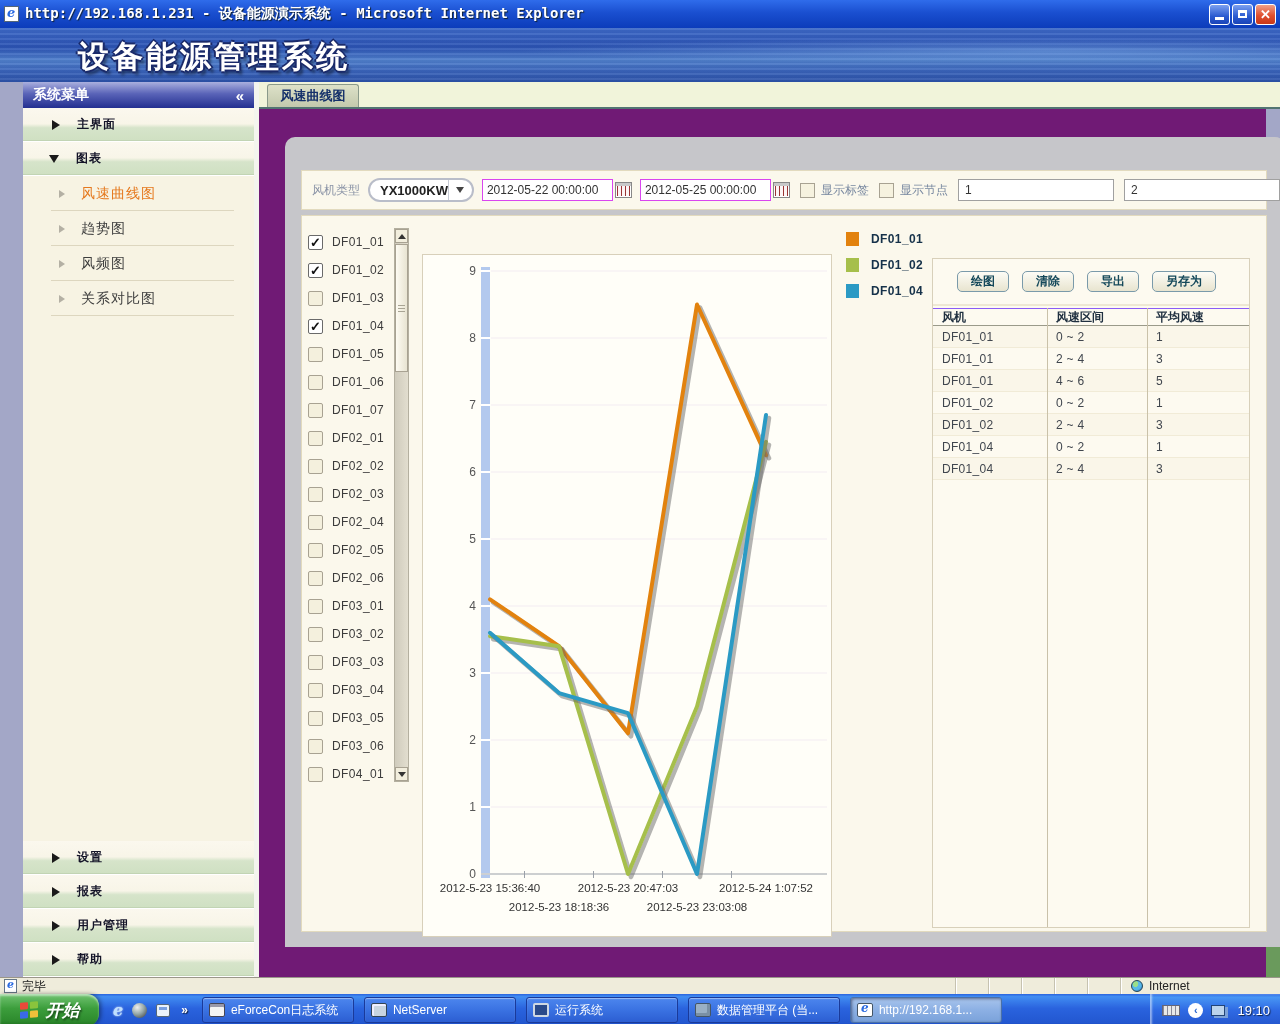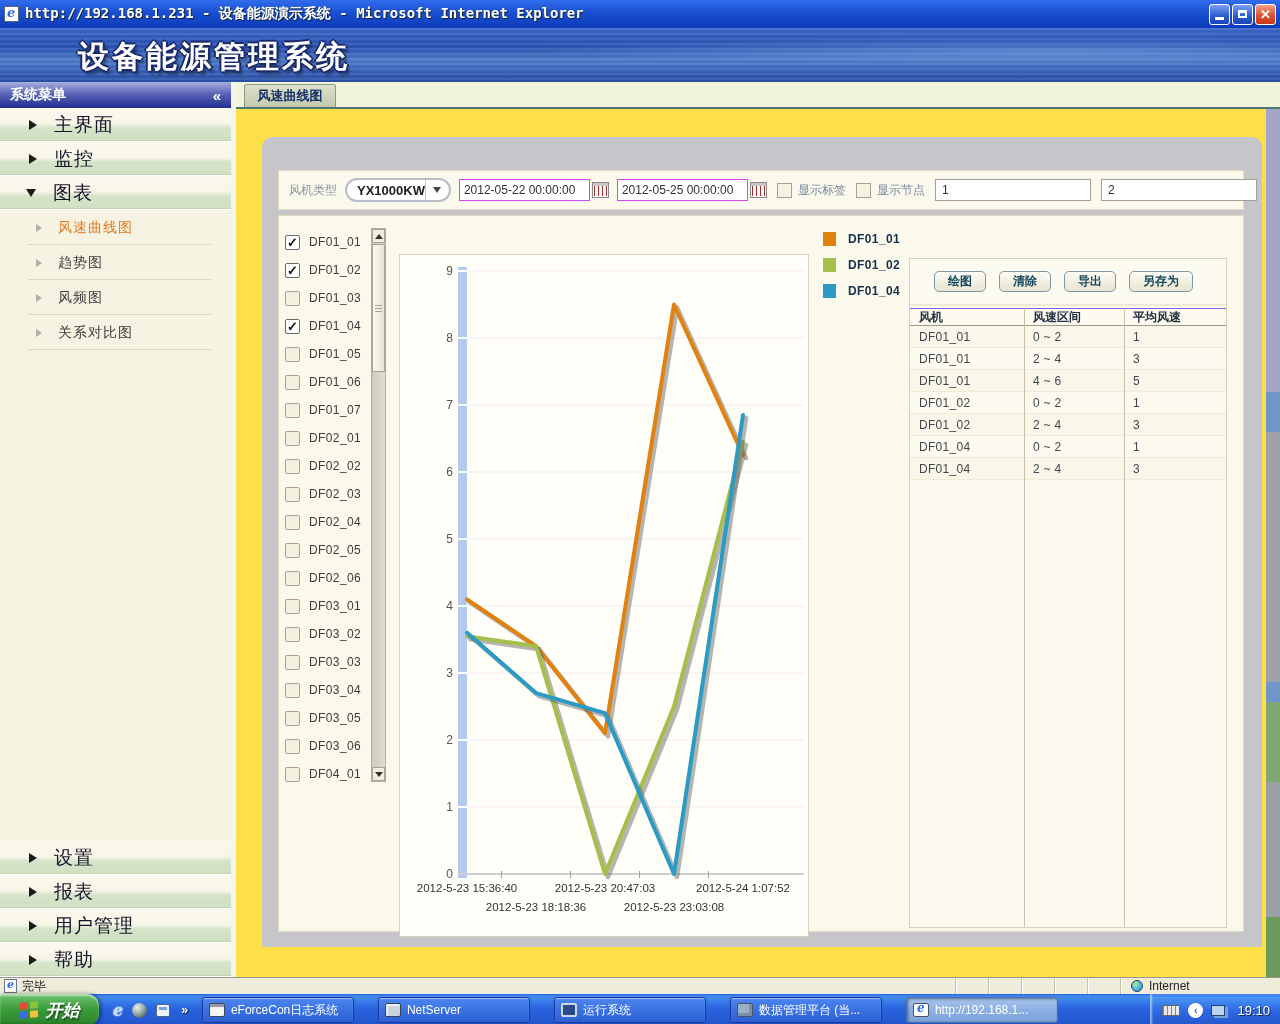"系统菜单" .app { padding-left: none -> 23px }
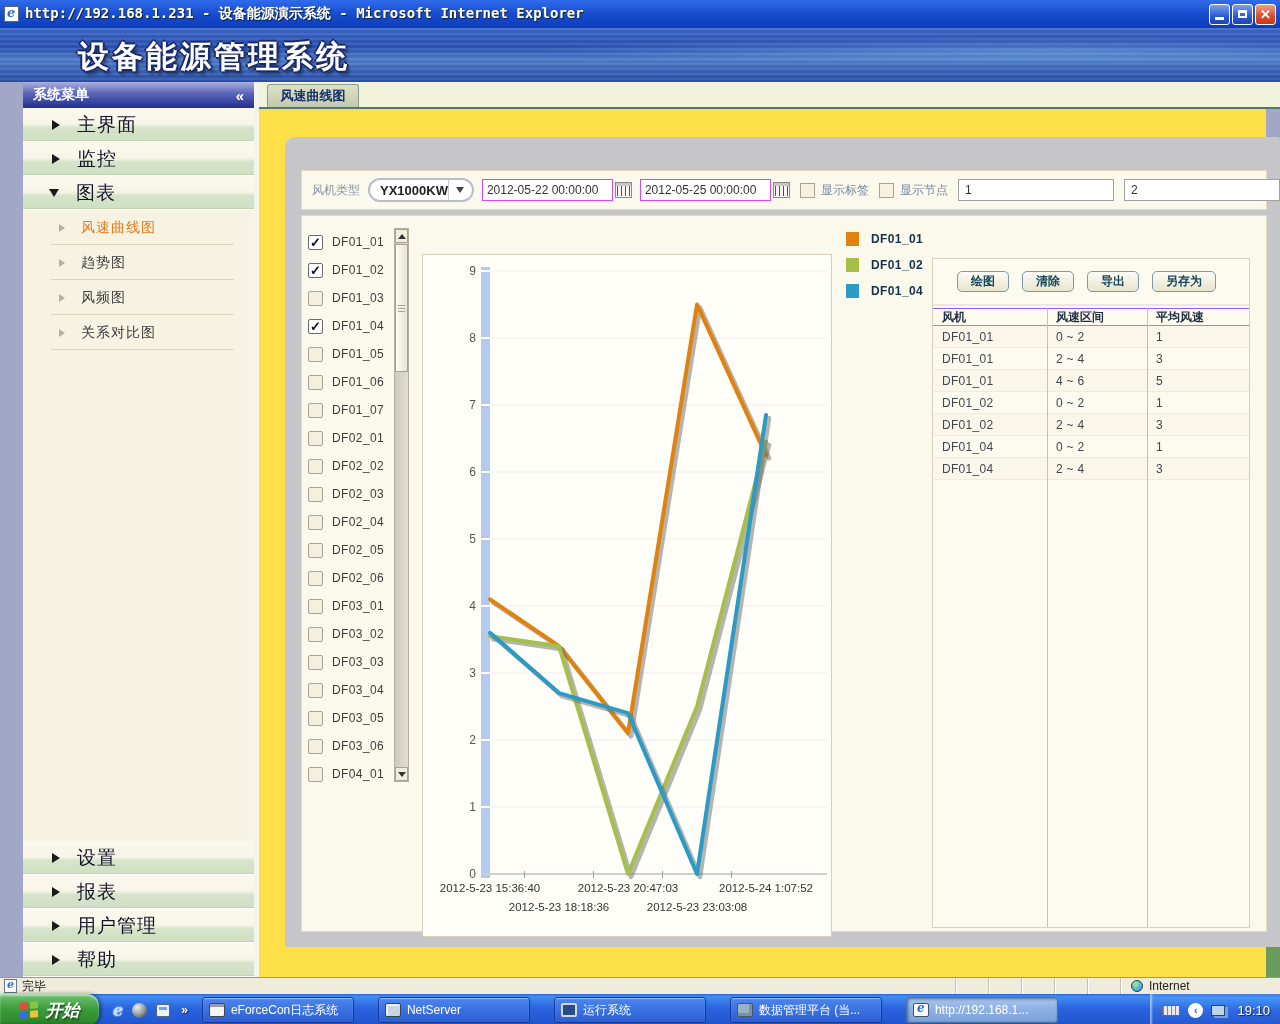"主界面" .menu-label { font-size: 19px -> 12px; font-weight: normal -> bold }
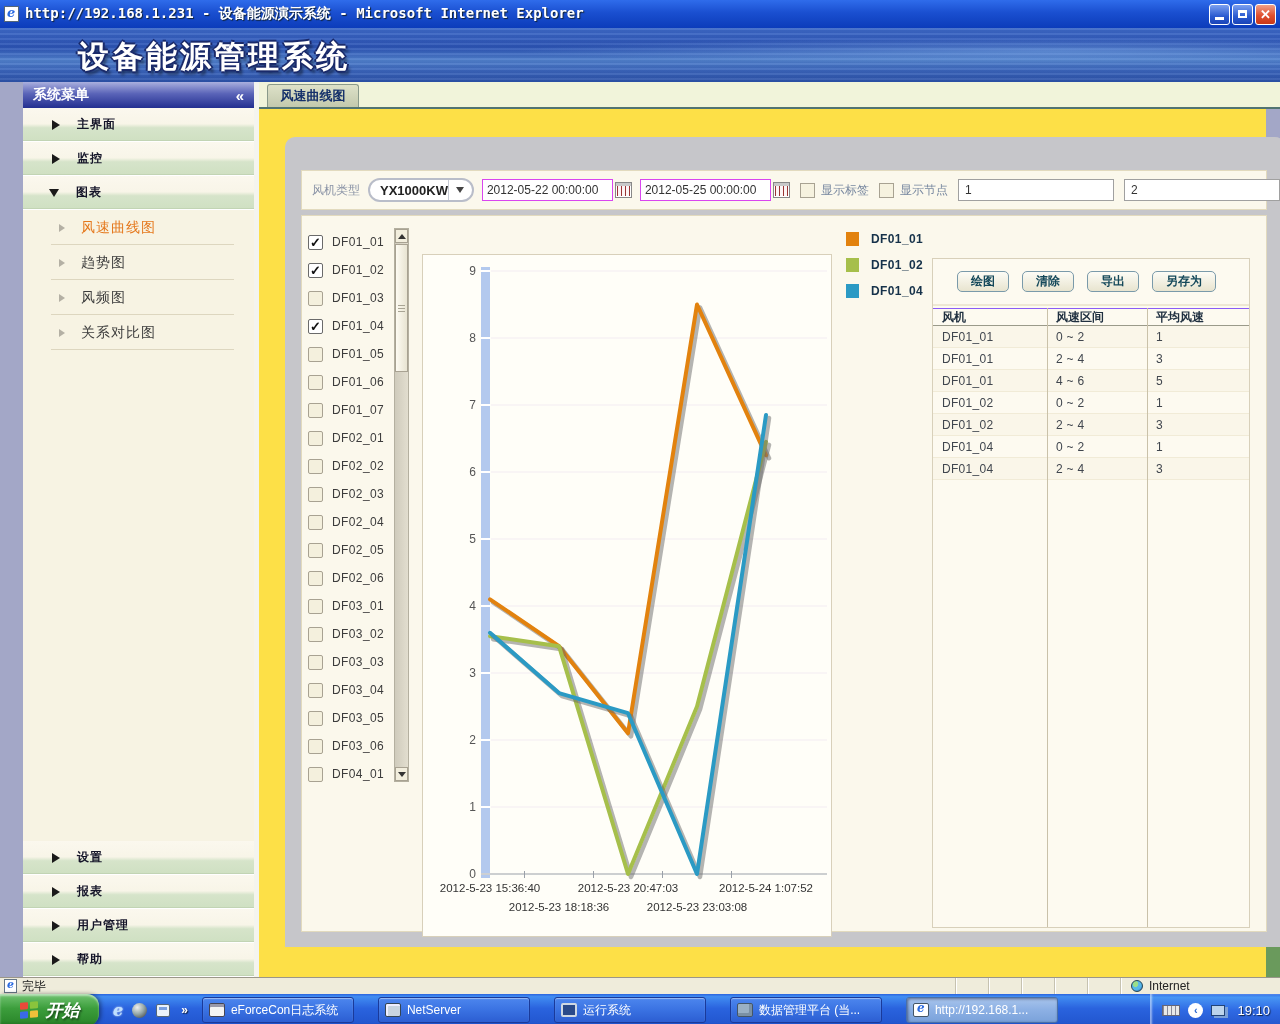"监控" div.menu-item { html: <div> <span></span> <span>监控</span> </div> -> none }
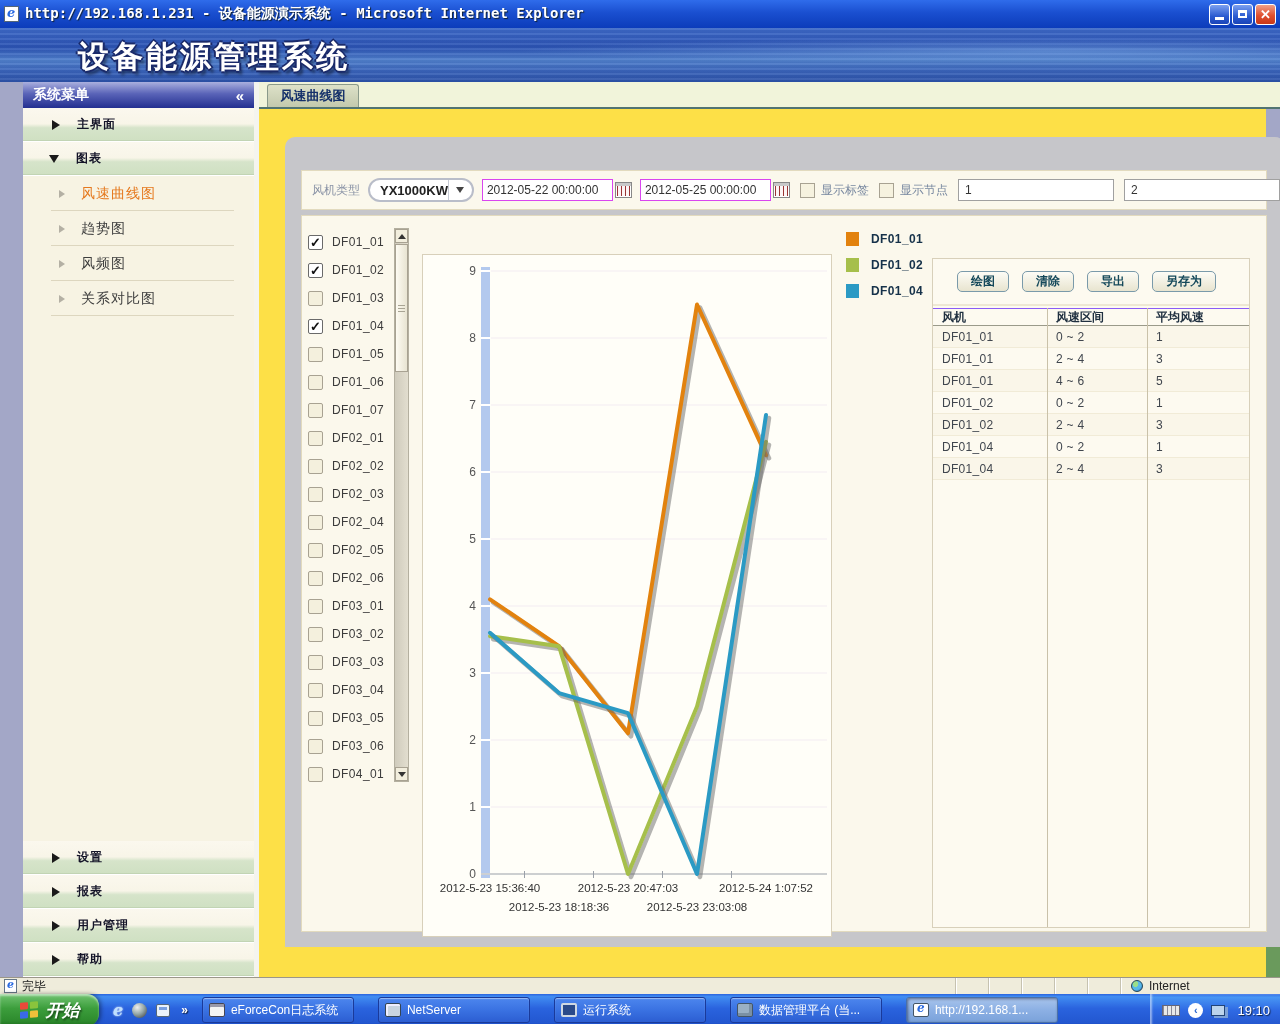"风机类型" .content { background: #fde047 -> #701a75 }
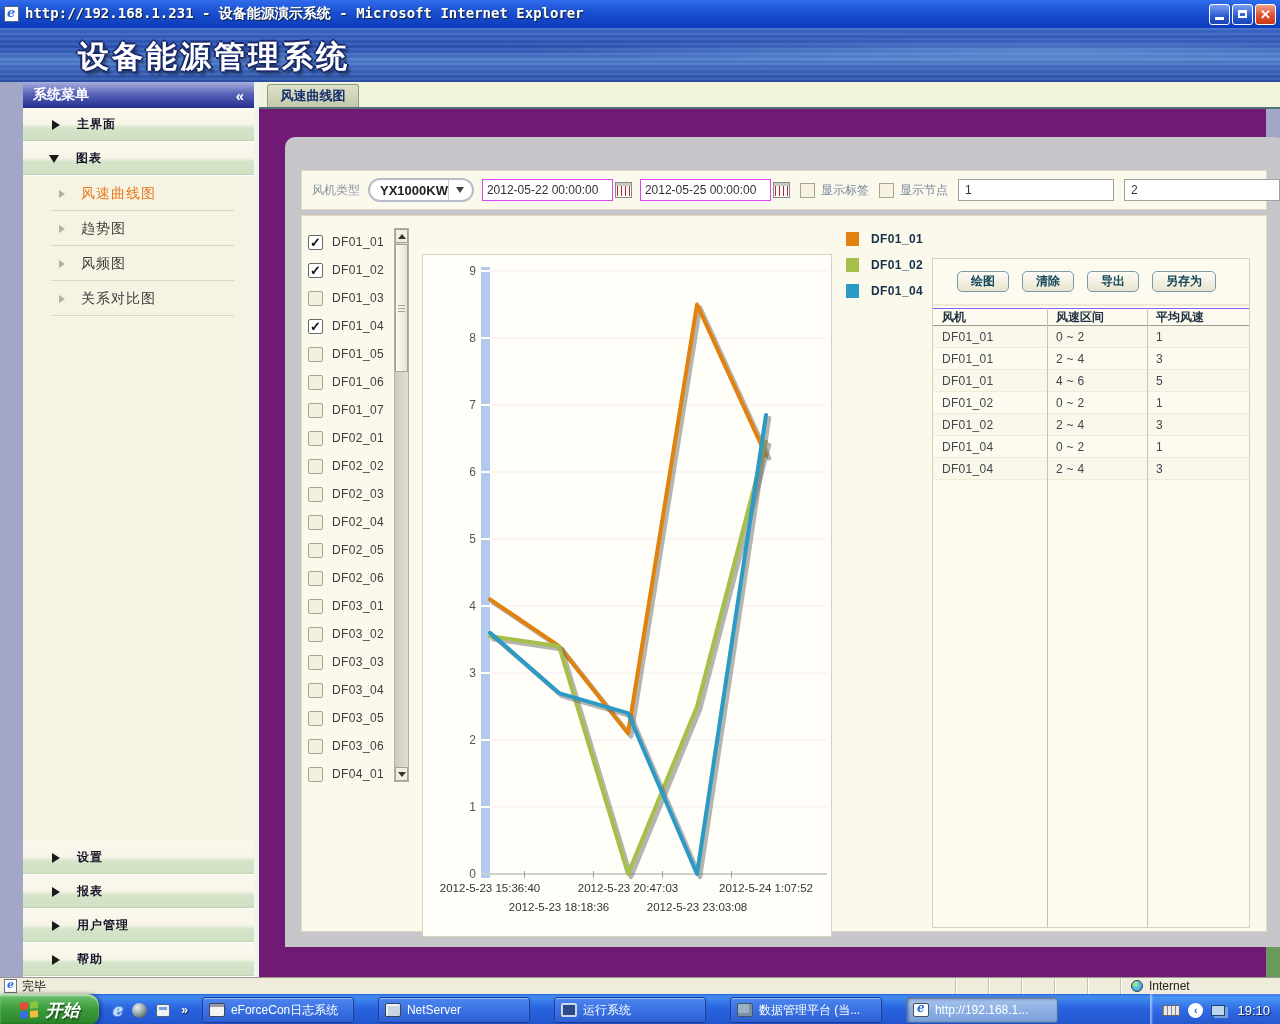"eForceCon日志系统" .tasks { gap: 24px -> 10px }
